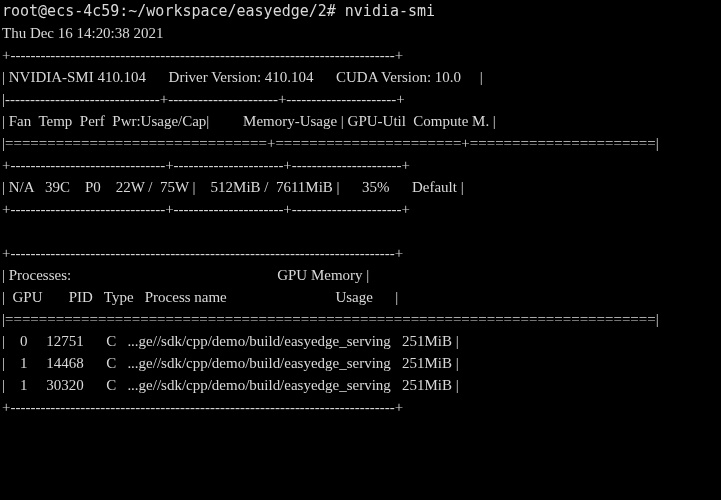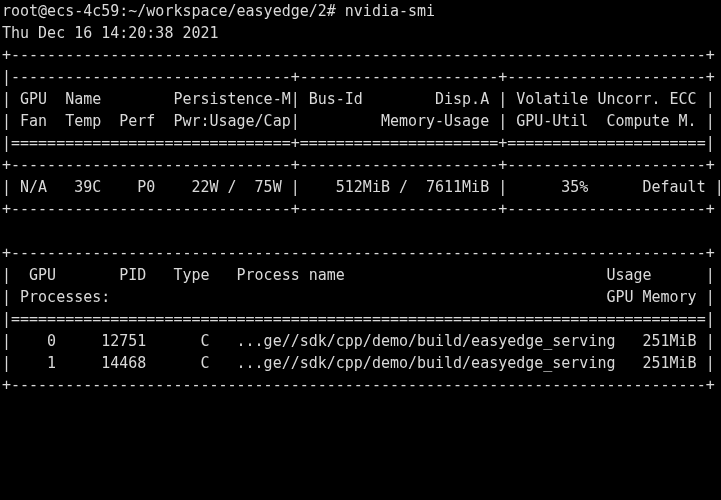"Thu Dec 16 14:20:38 2021" .line { font-family: none -> Liberation Serif, serif }
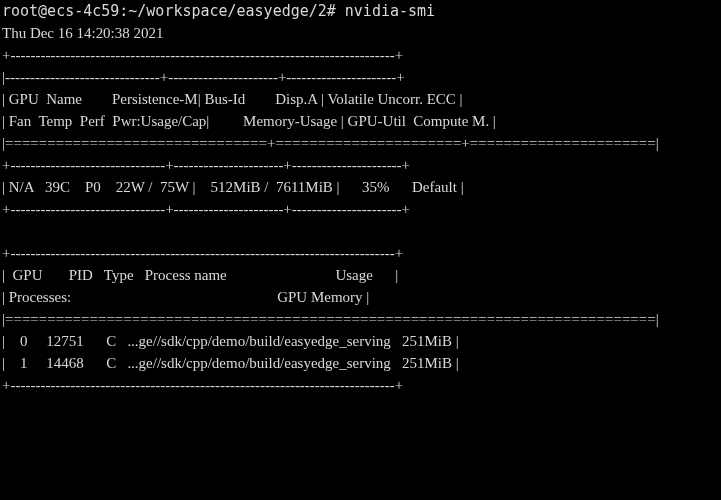"| NVIDIA-SMI 410.104 Driver Version:" span.line { html: none -> <span>| NVIDIA-SMI 410.104 Driver Version: 410.104 CUDA Version: 10.0 |</span> }
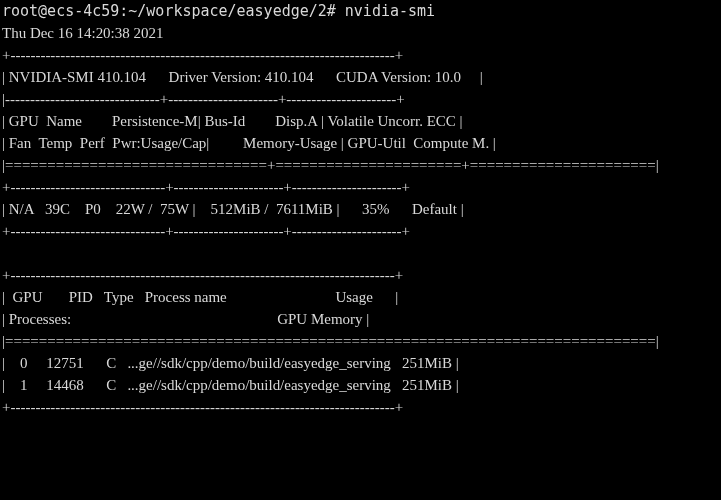"| GPU Name Persistence-M| Bus-Id" span.line { html: <span>| GPU Name Persistence-M| Bus-Id Disp.A | Volatile Uncorr. ECC |</span> -> none }
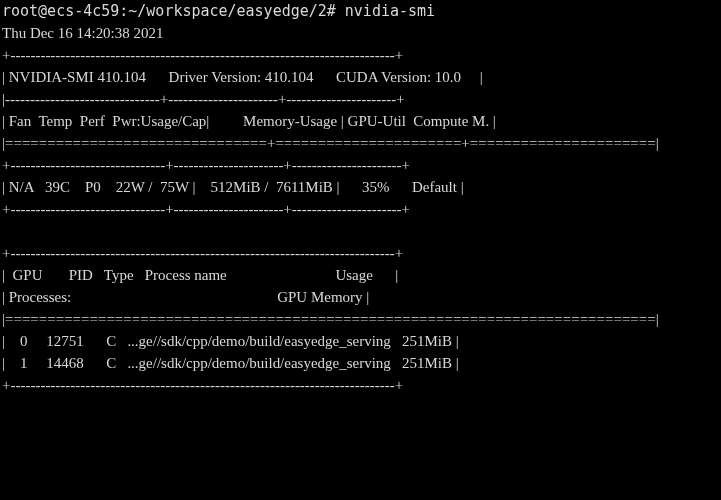"| GPU PID Type Process" span.line { order: before "| Processes: GPU Memory |" -> after "| Processes: GPU Memory |" }
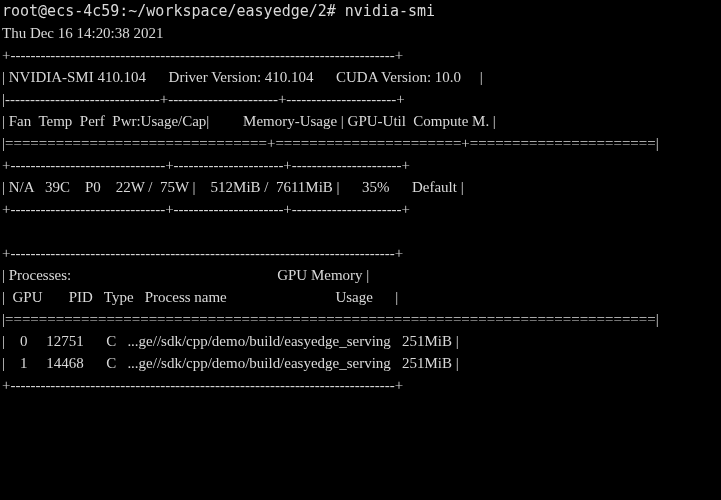"| 1 30320 C" span.line { html: none -> <span>| 1 30320 C ...ge//sdk/cpp/demo/build/easyedge_serving 251MiB |</span> }
